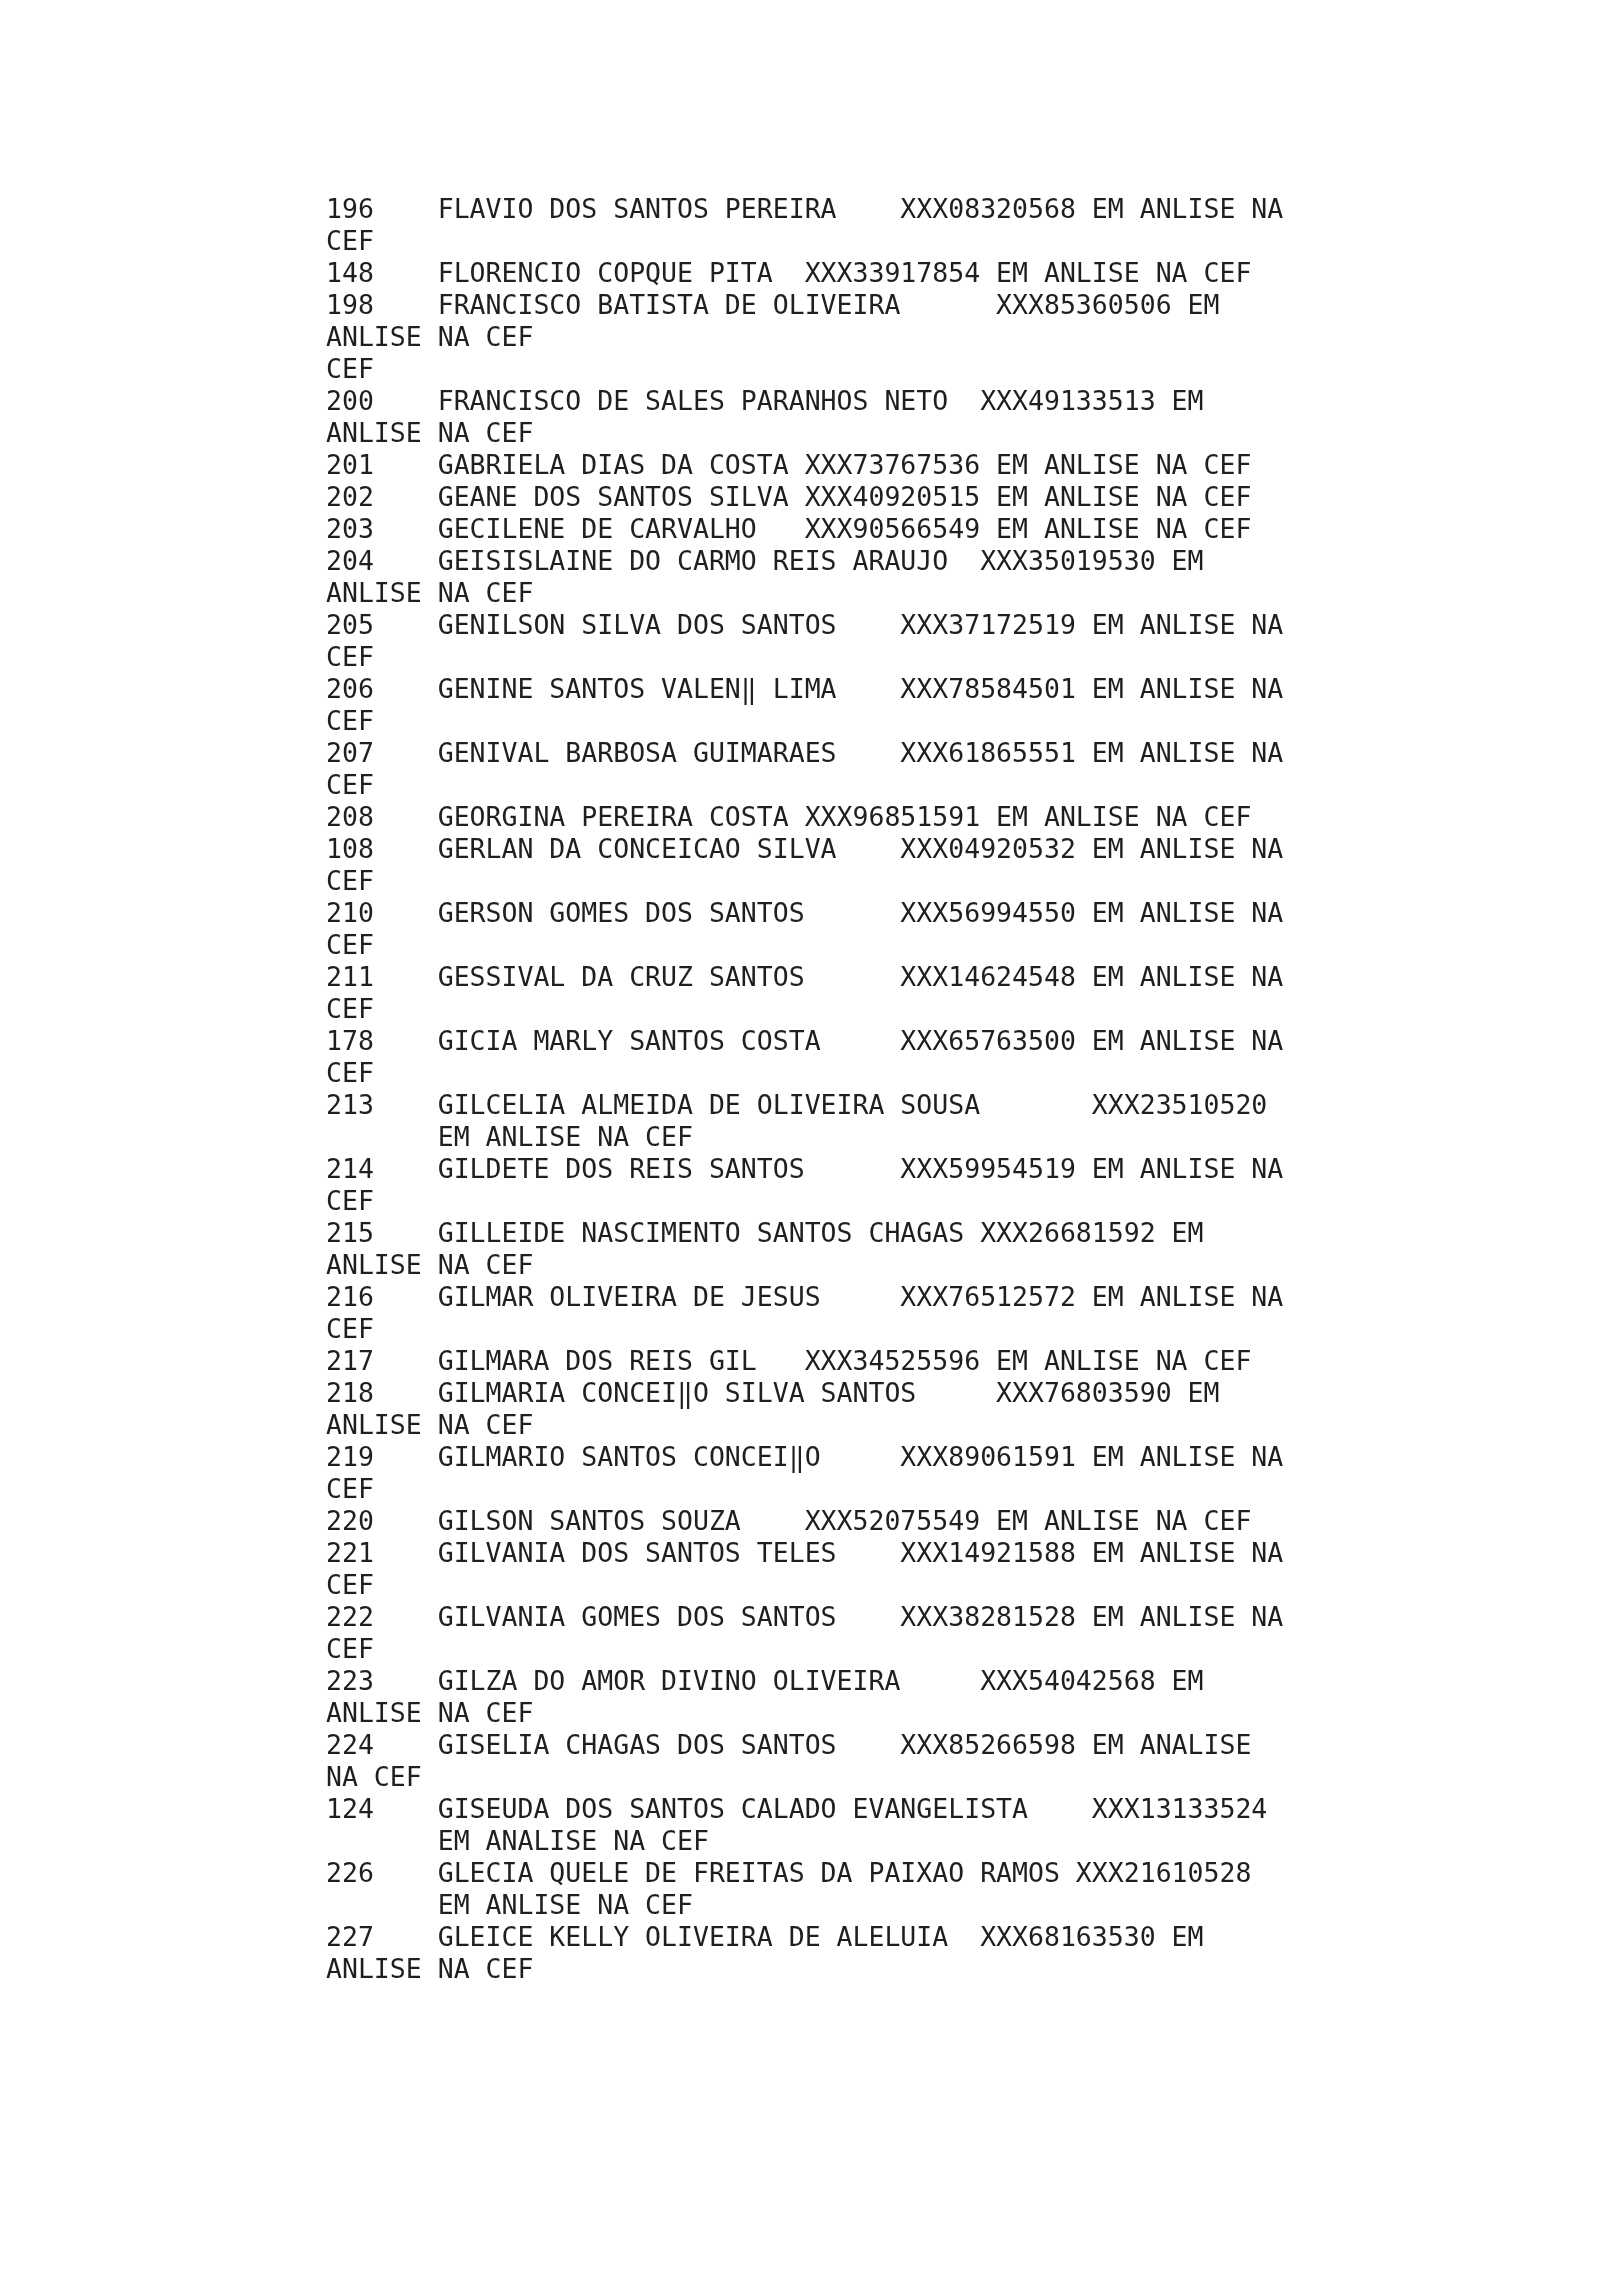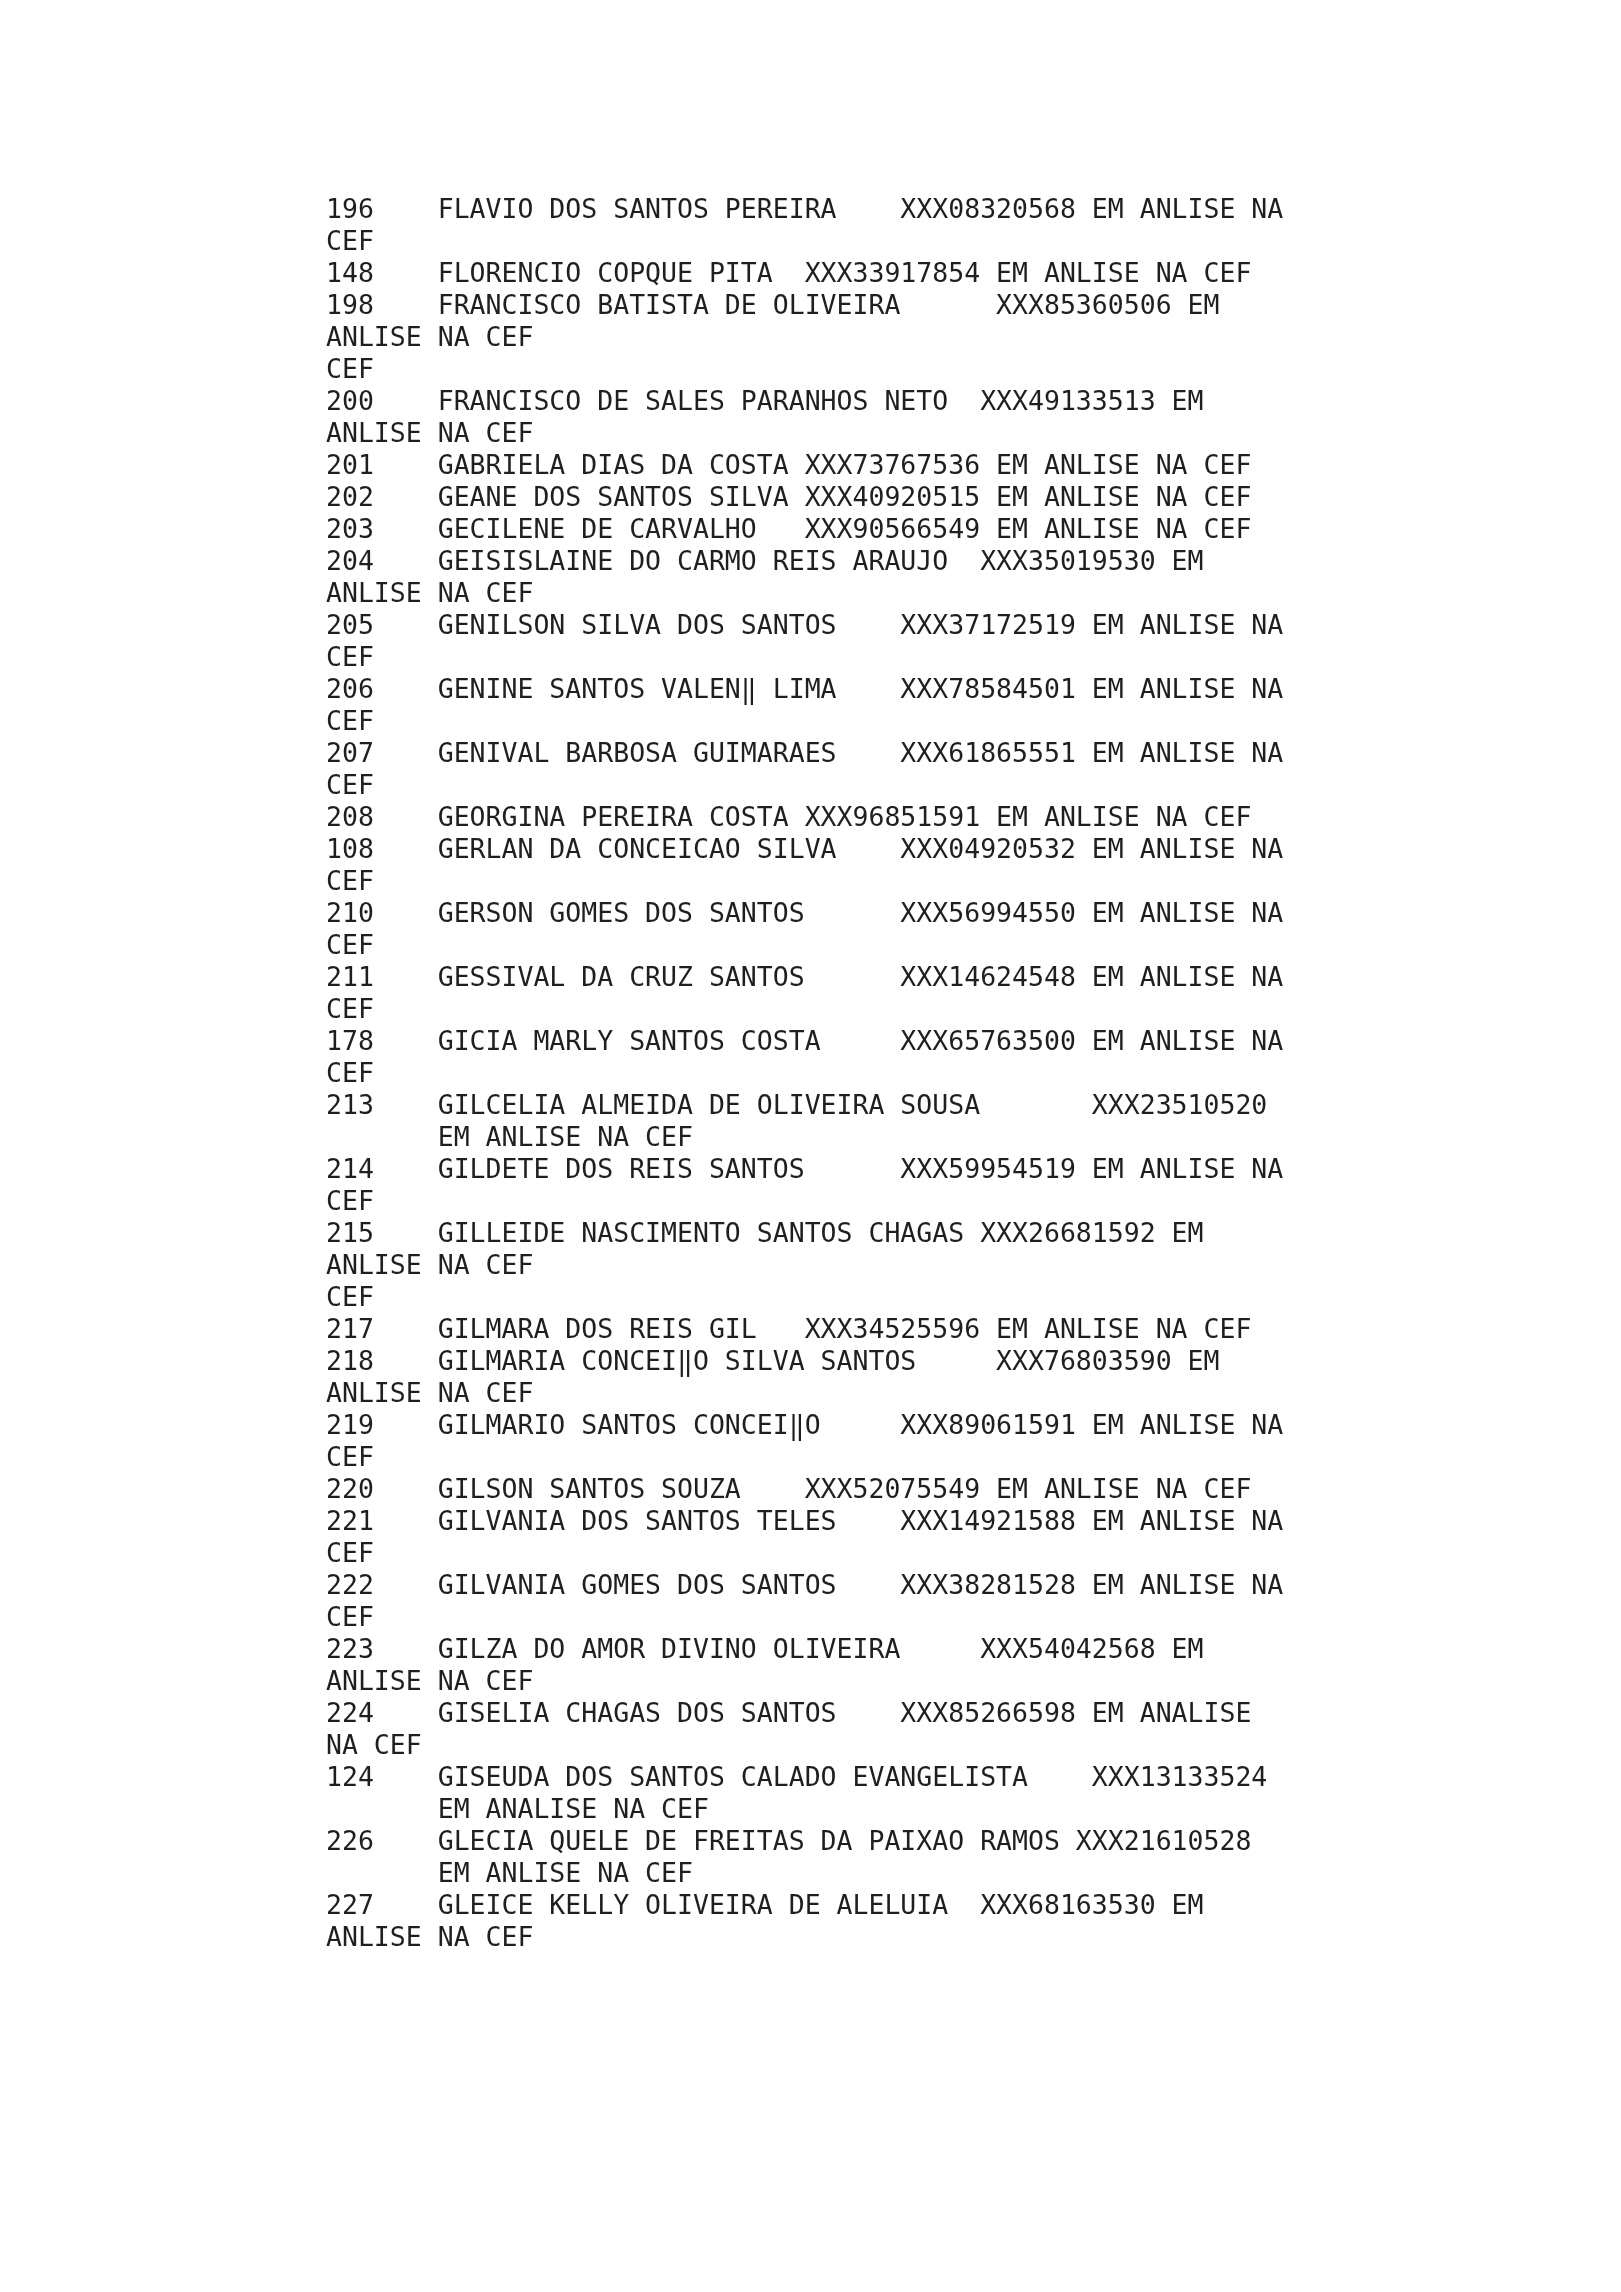"216 GILMAR OLIVEIRA DE JESUS" div.text-line { html: none -> <div>216 GILMAR OLIVEIRA DE JESUS XXX76512572 EM ANLISE NA</div> }
